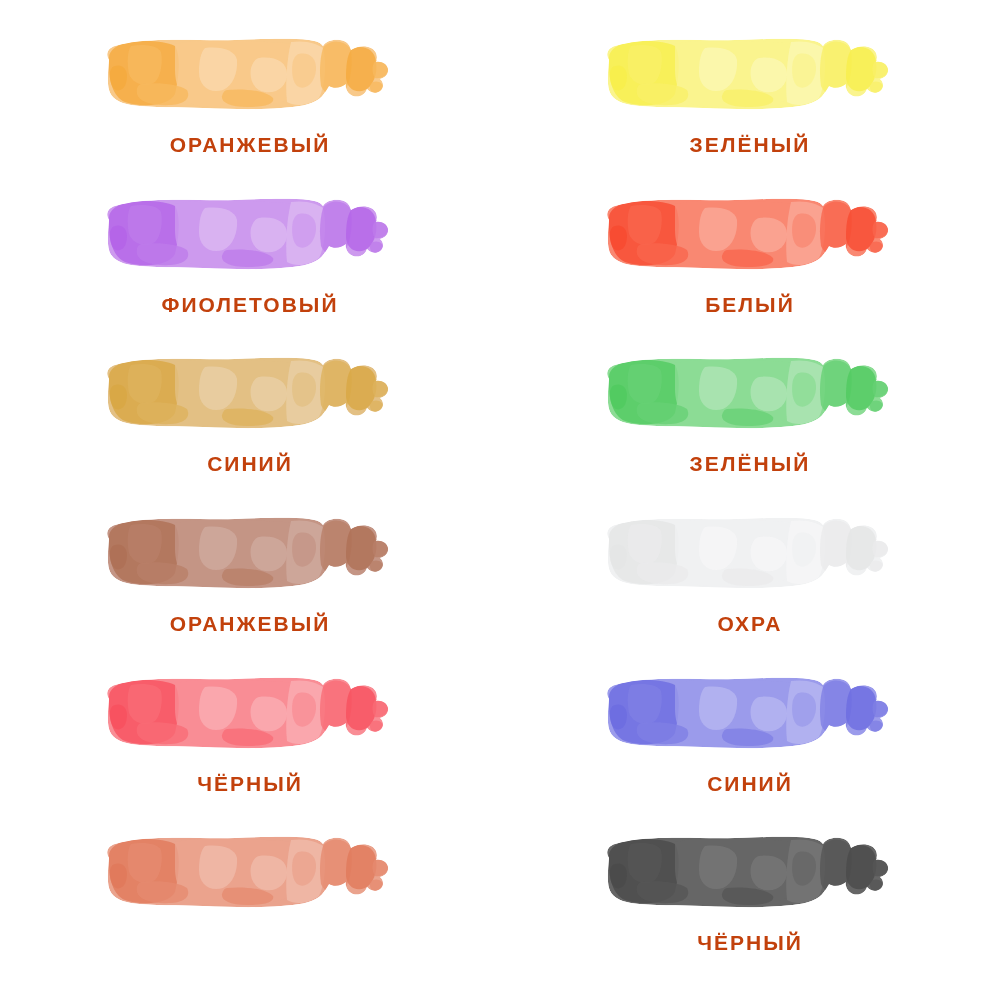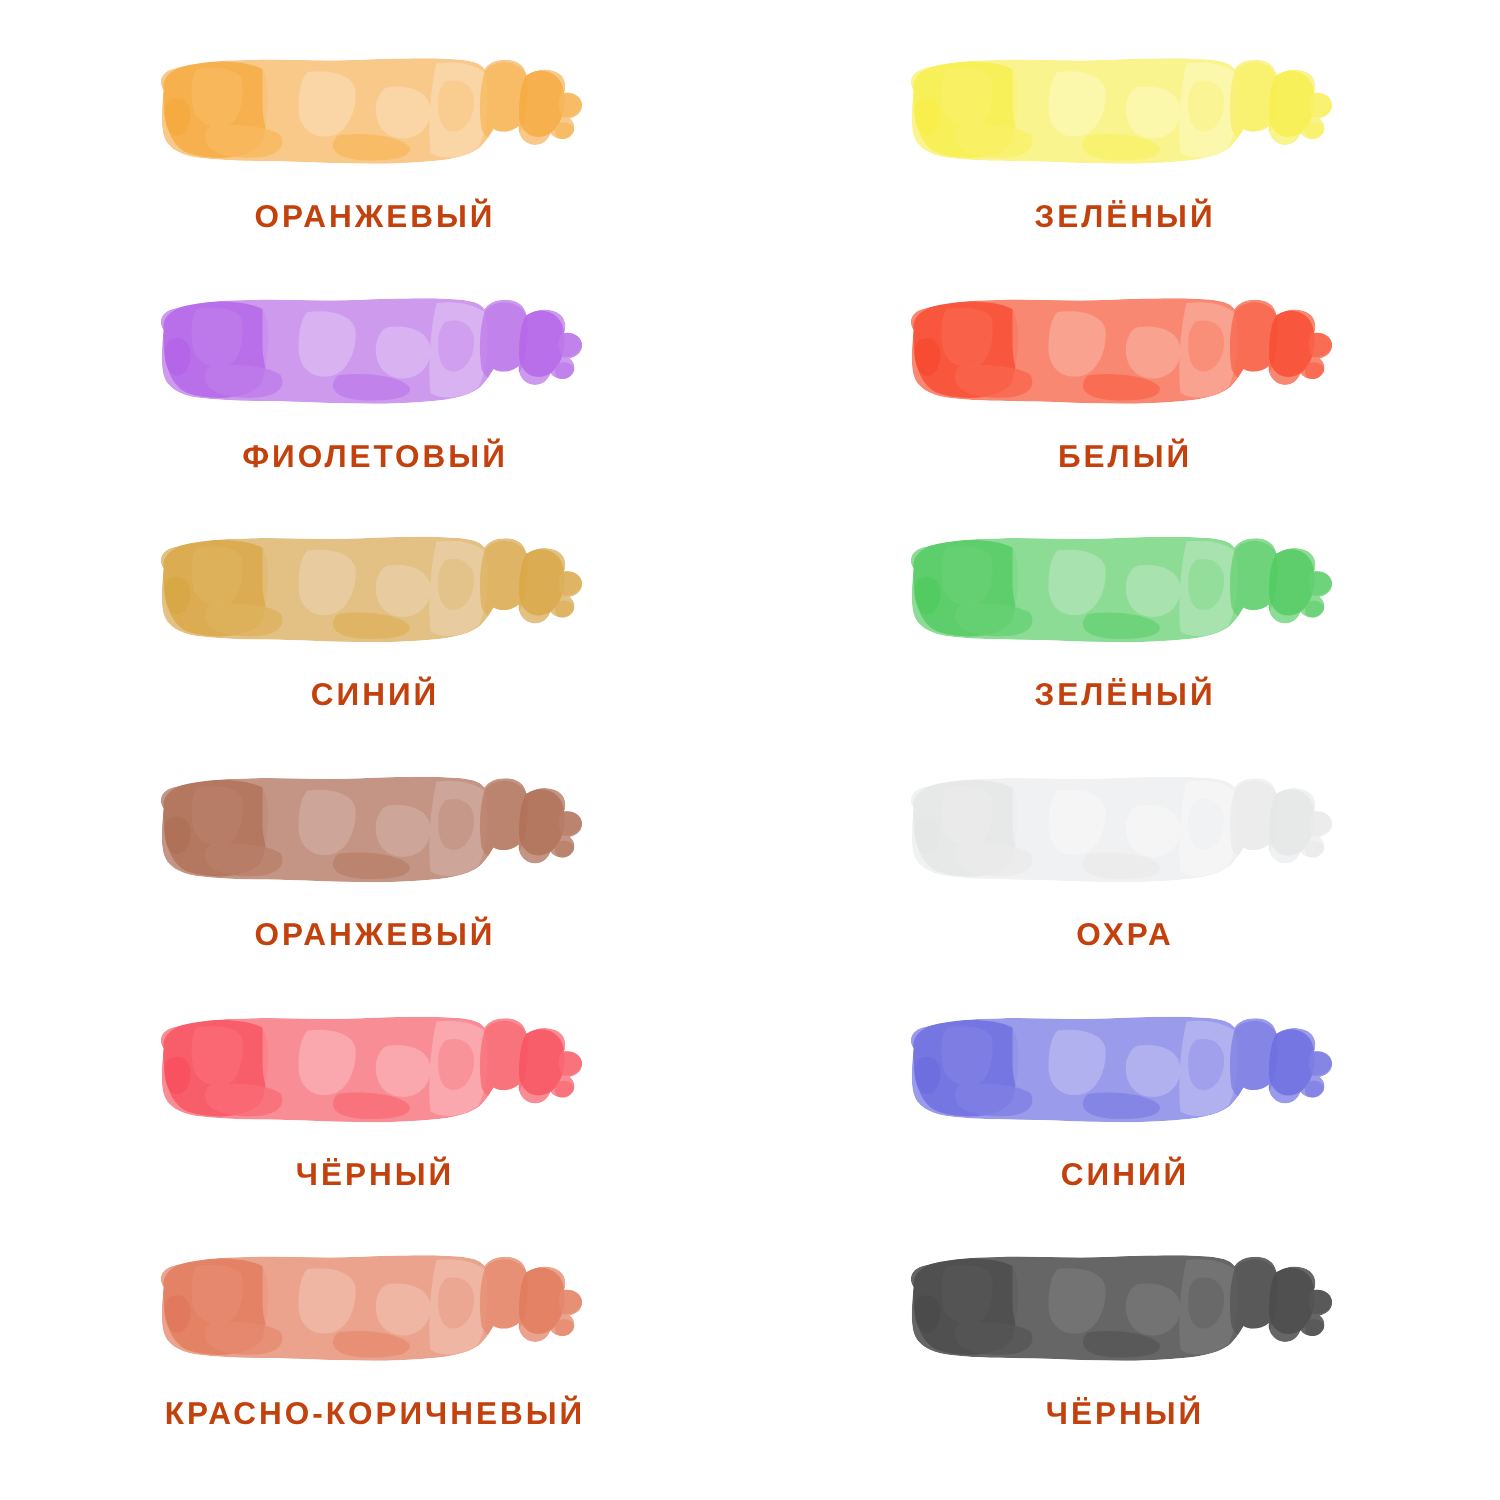"КРАСНО-КОРИЧНЕВЫЙ" div.swatch-label { html: <div>КРАСНО-КОРИЧНЕВЫЙ</div> -> none }
